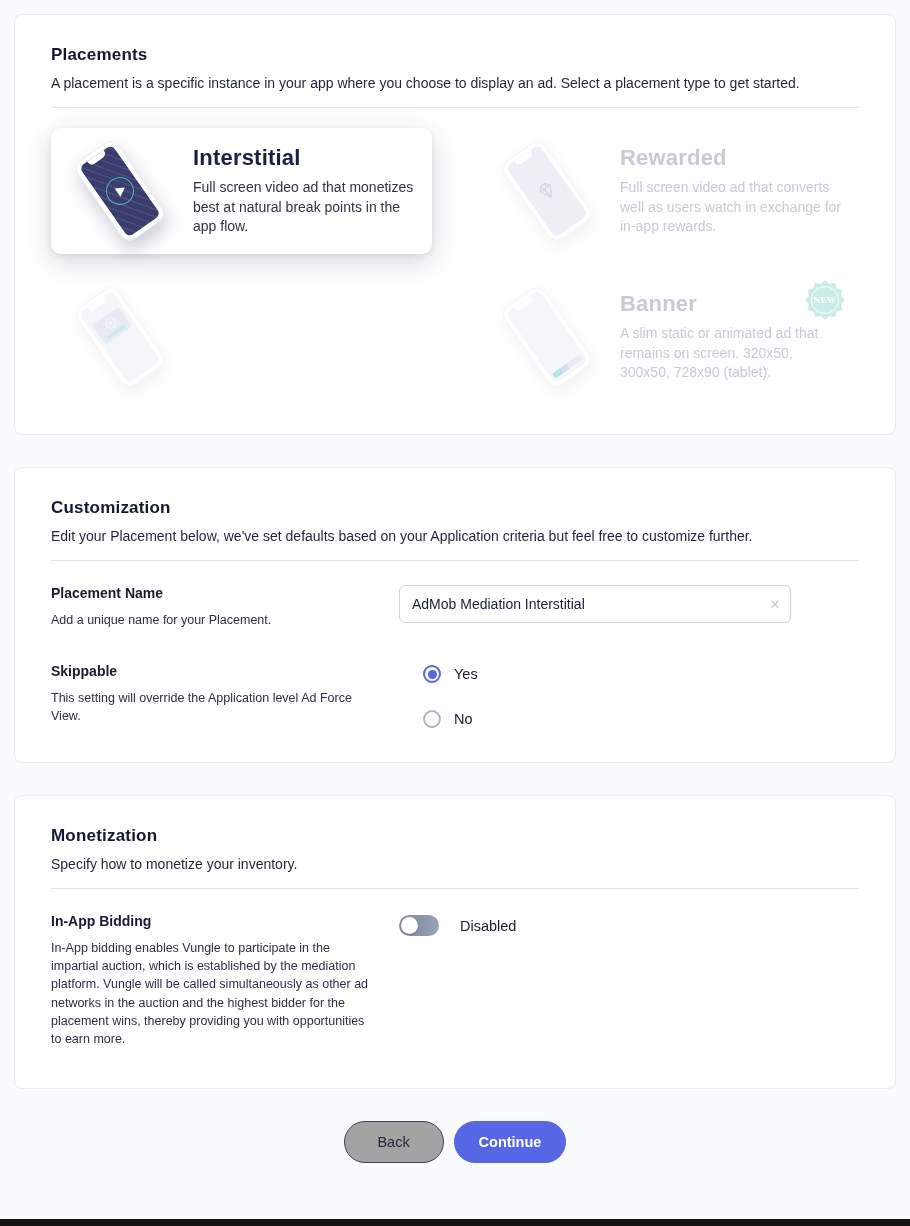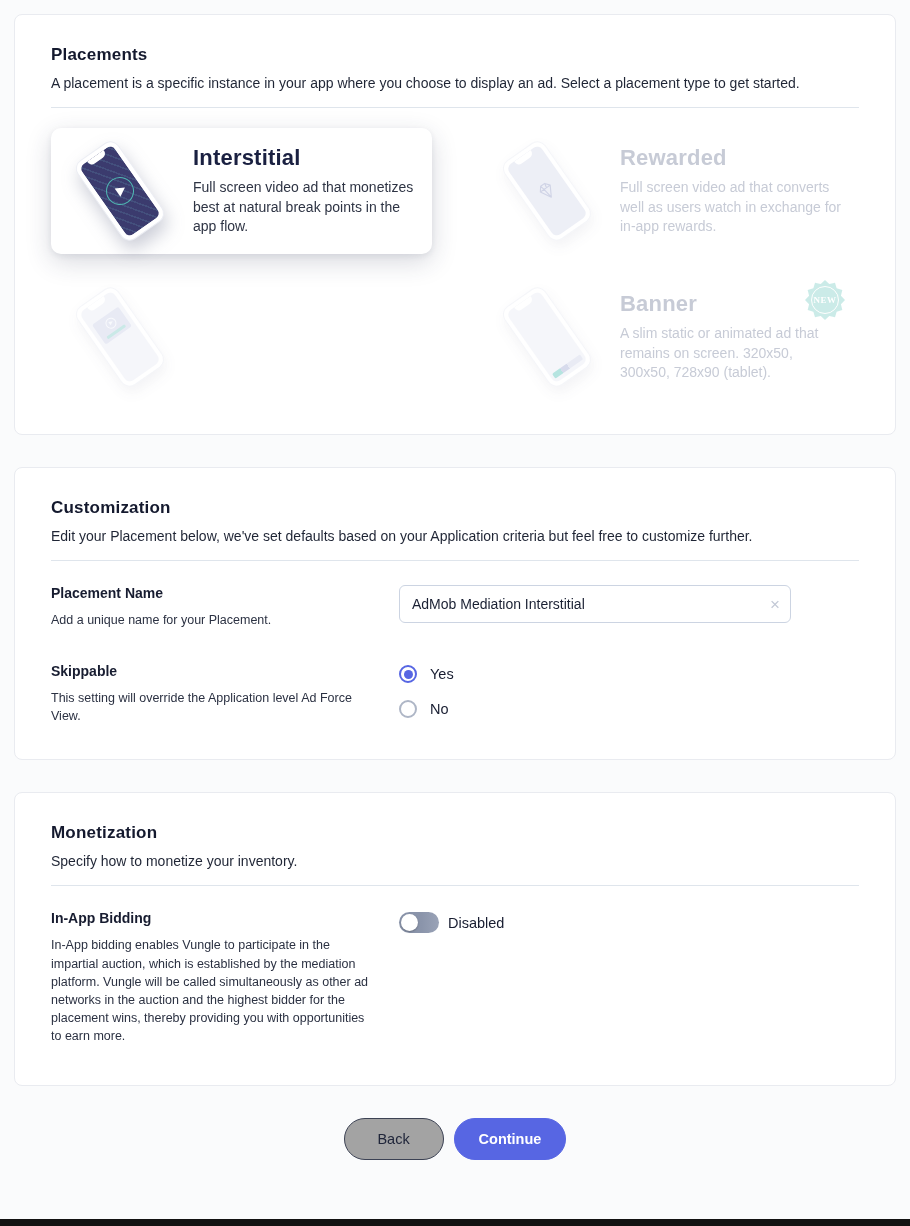"Skippable" div.form-row { gap: none -> 24px }
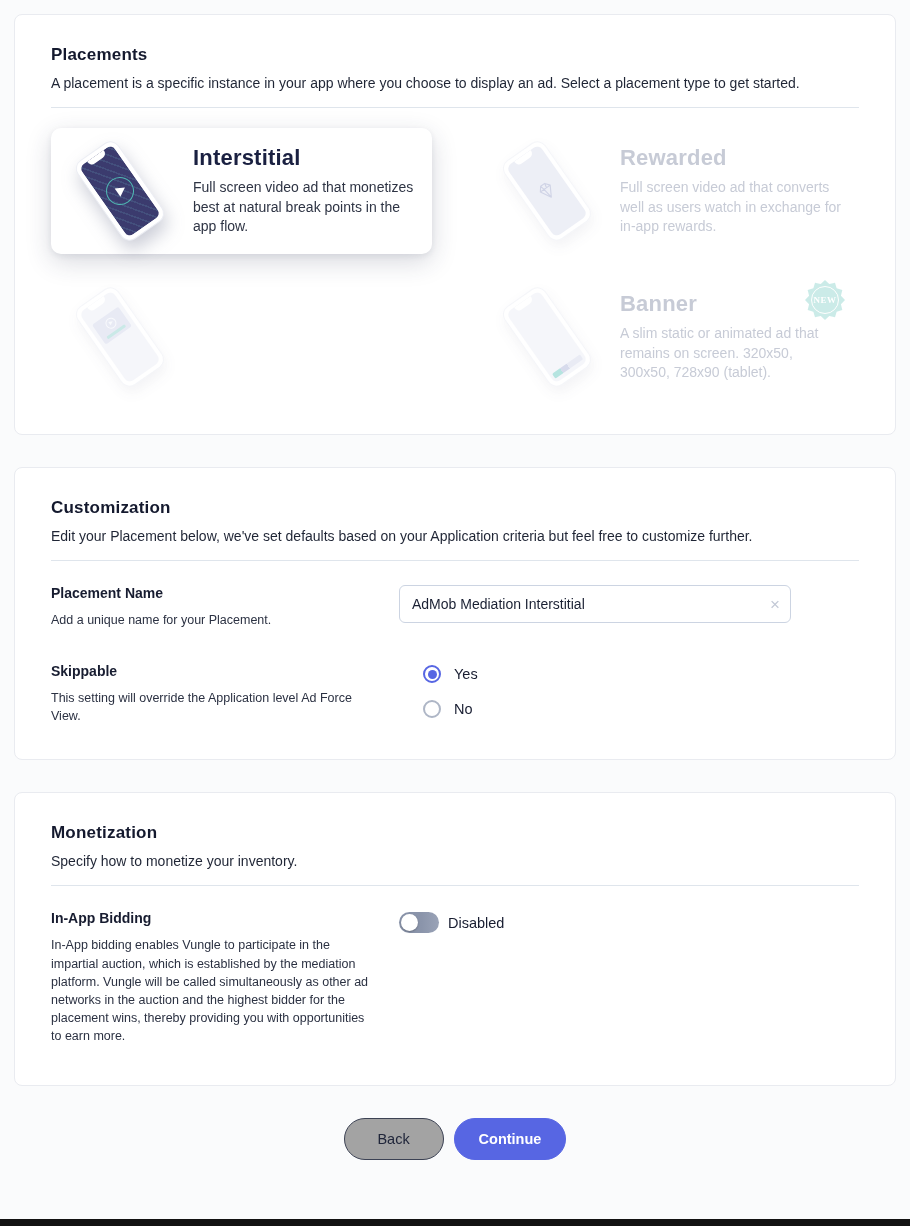"Yes" .radio-row { margin-bottom: 17px -> 27px }
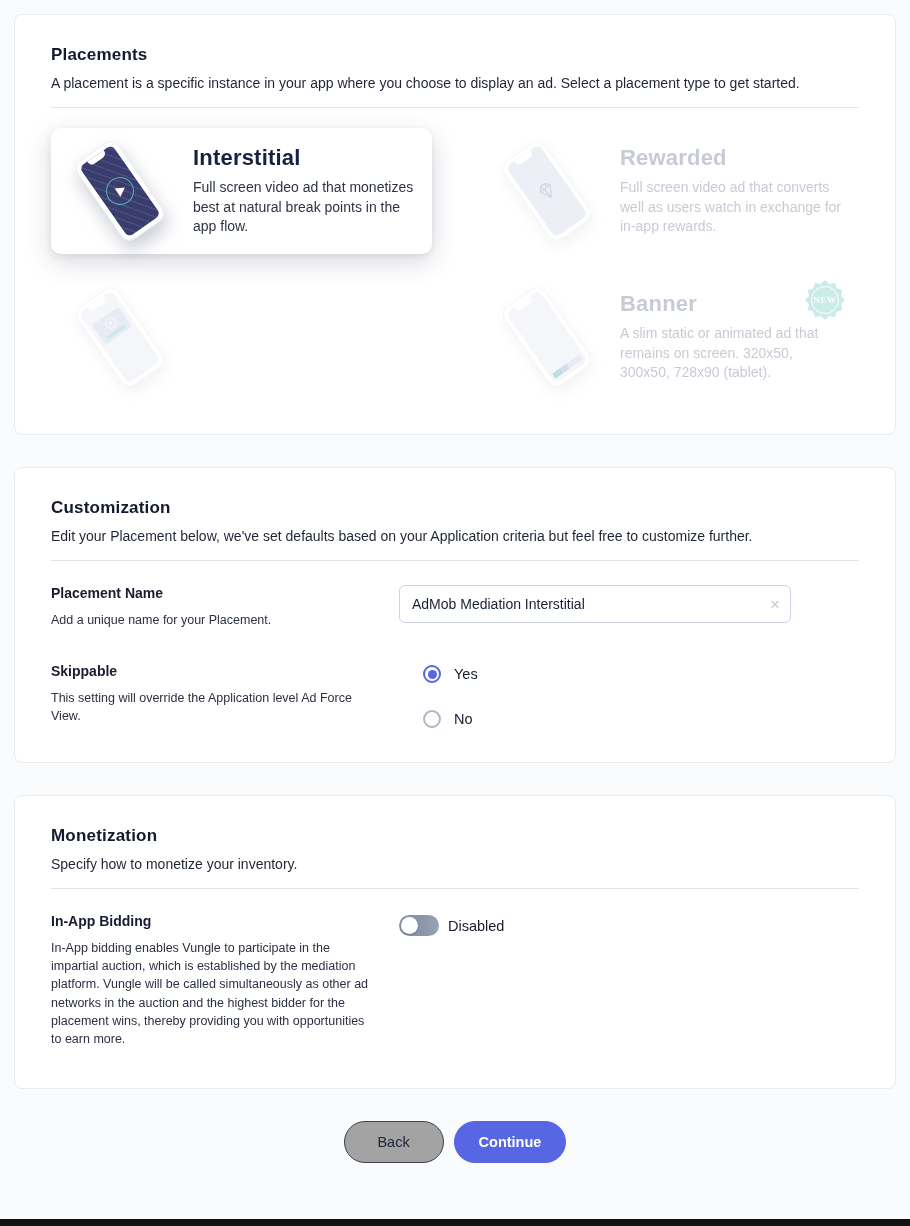"Disabled" .toggle-label { margin-left: 9px -> 21px }
